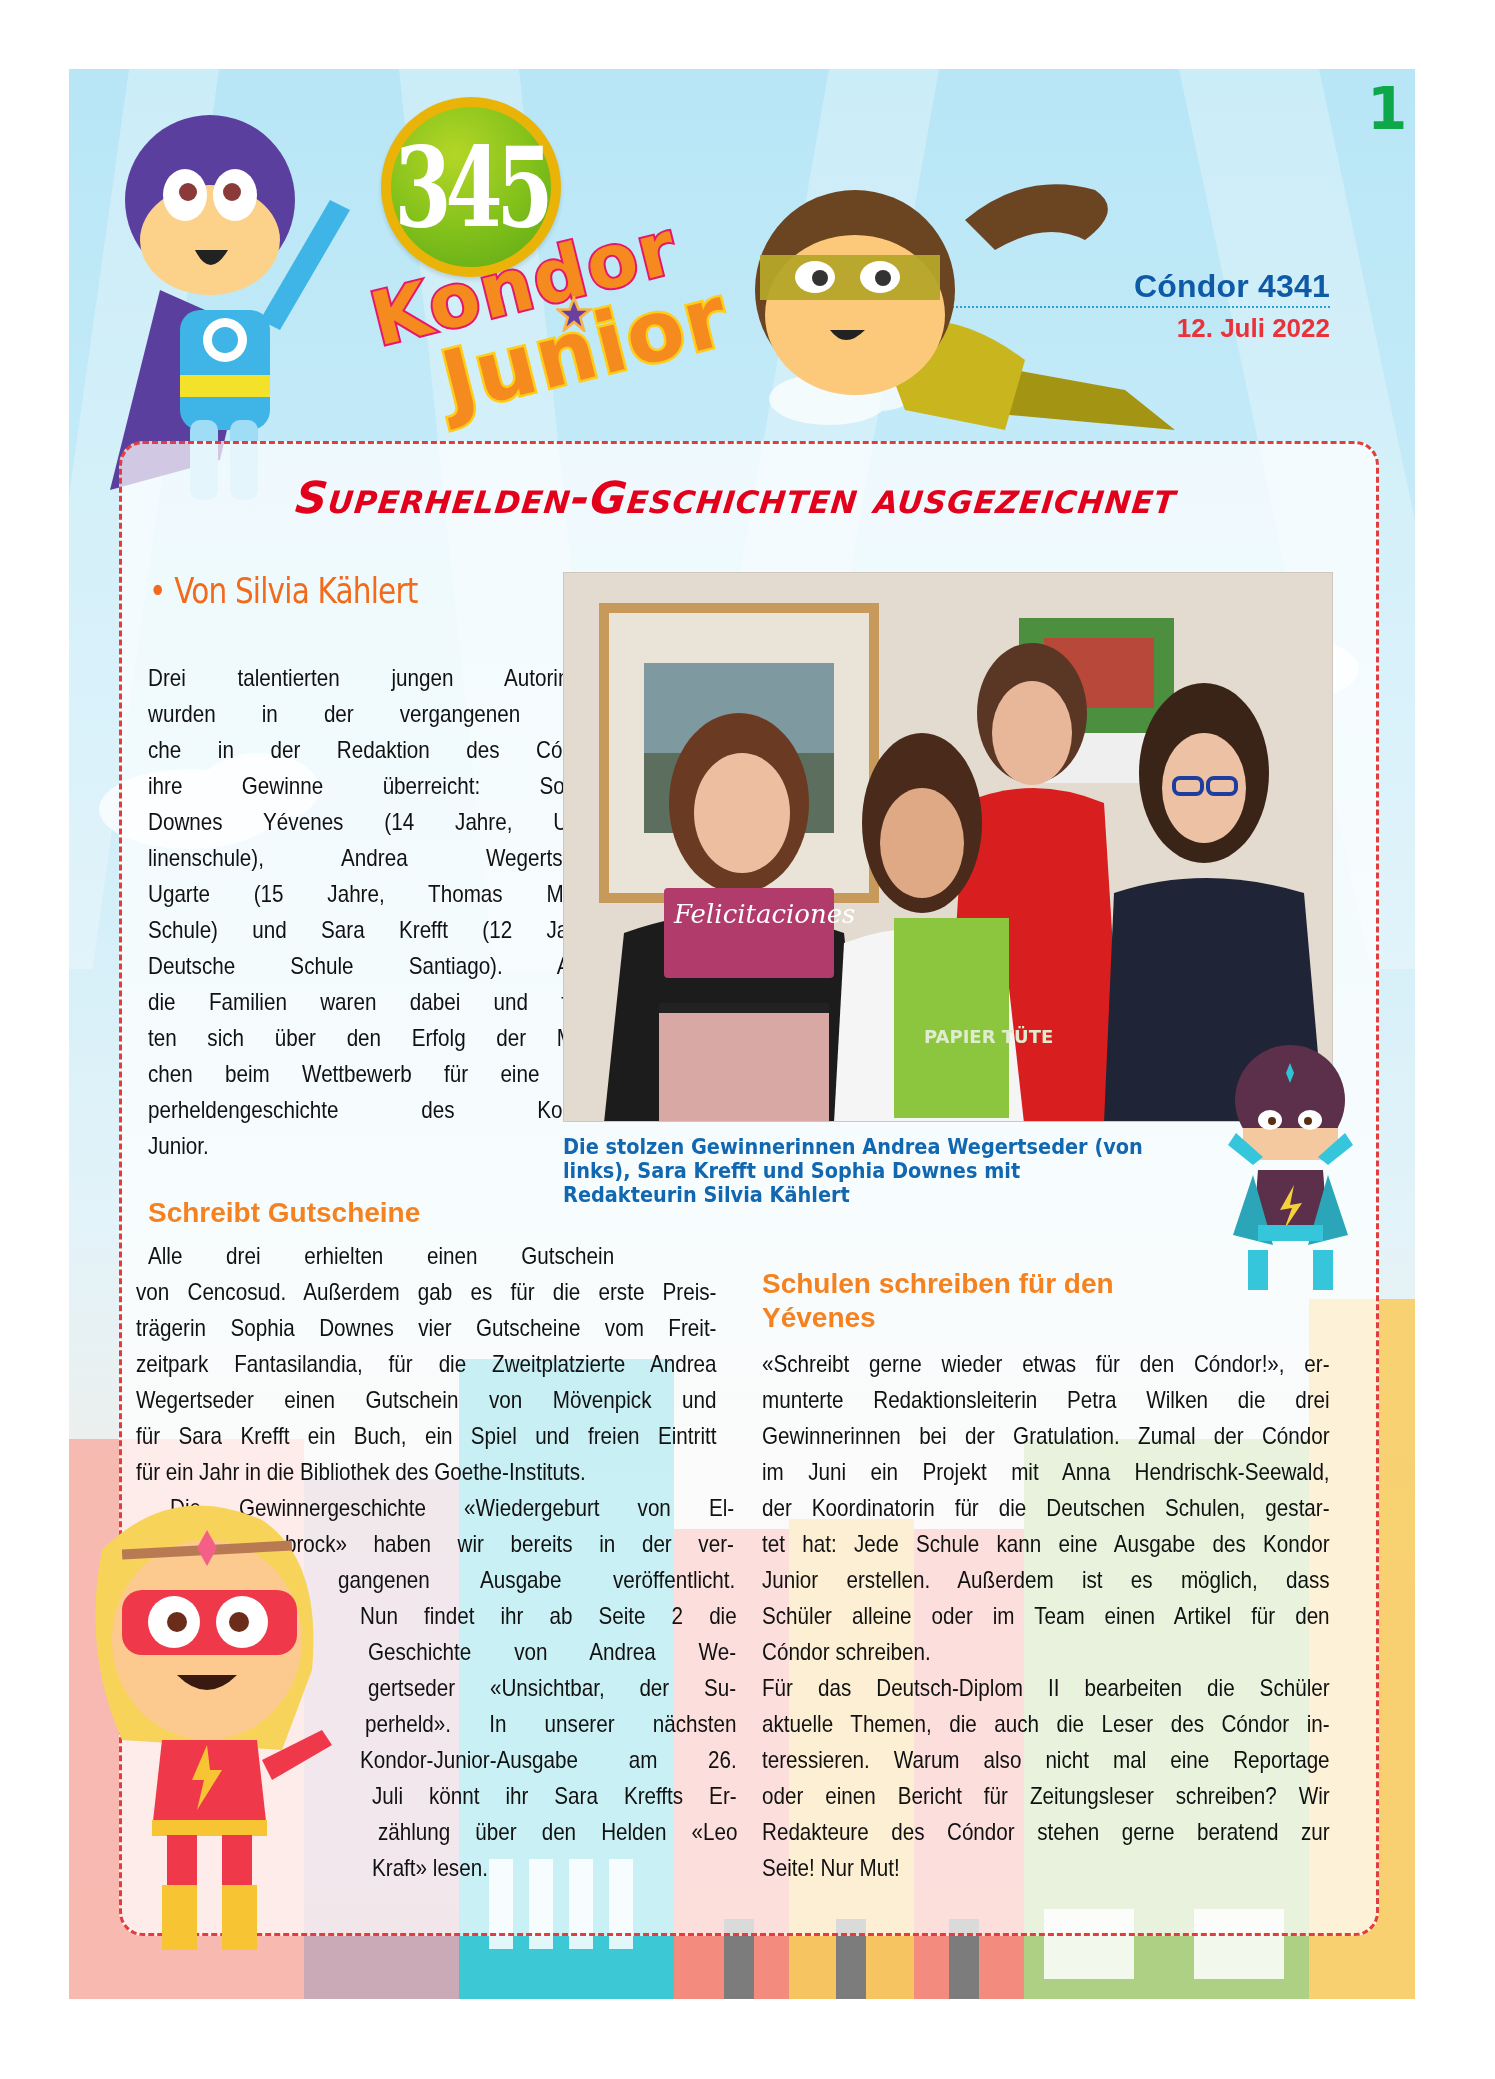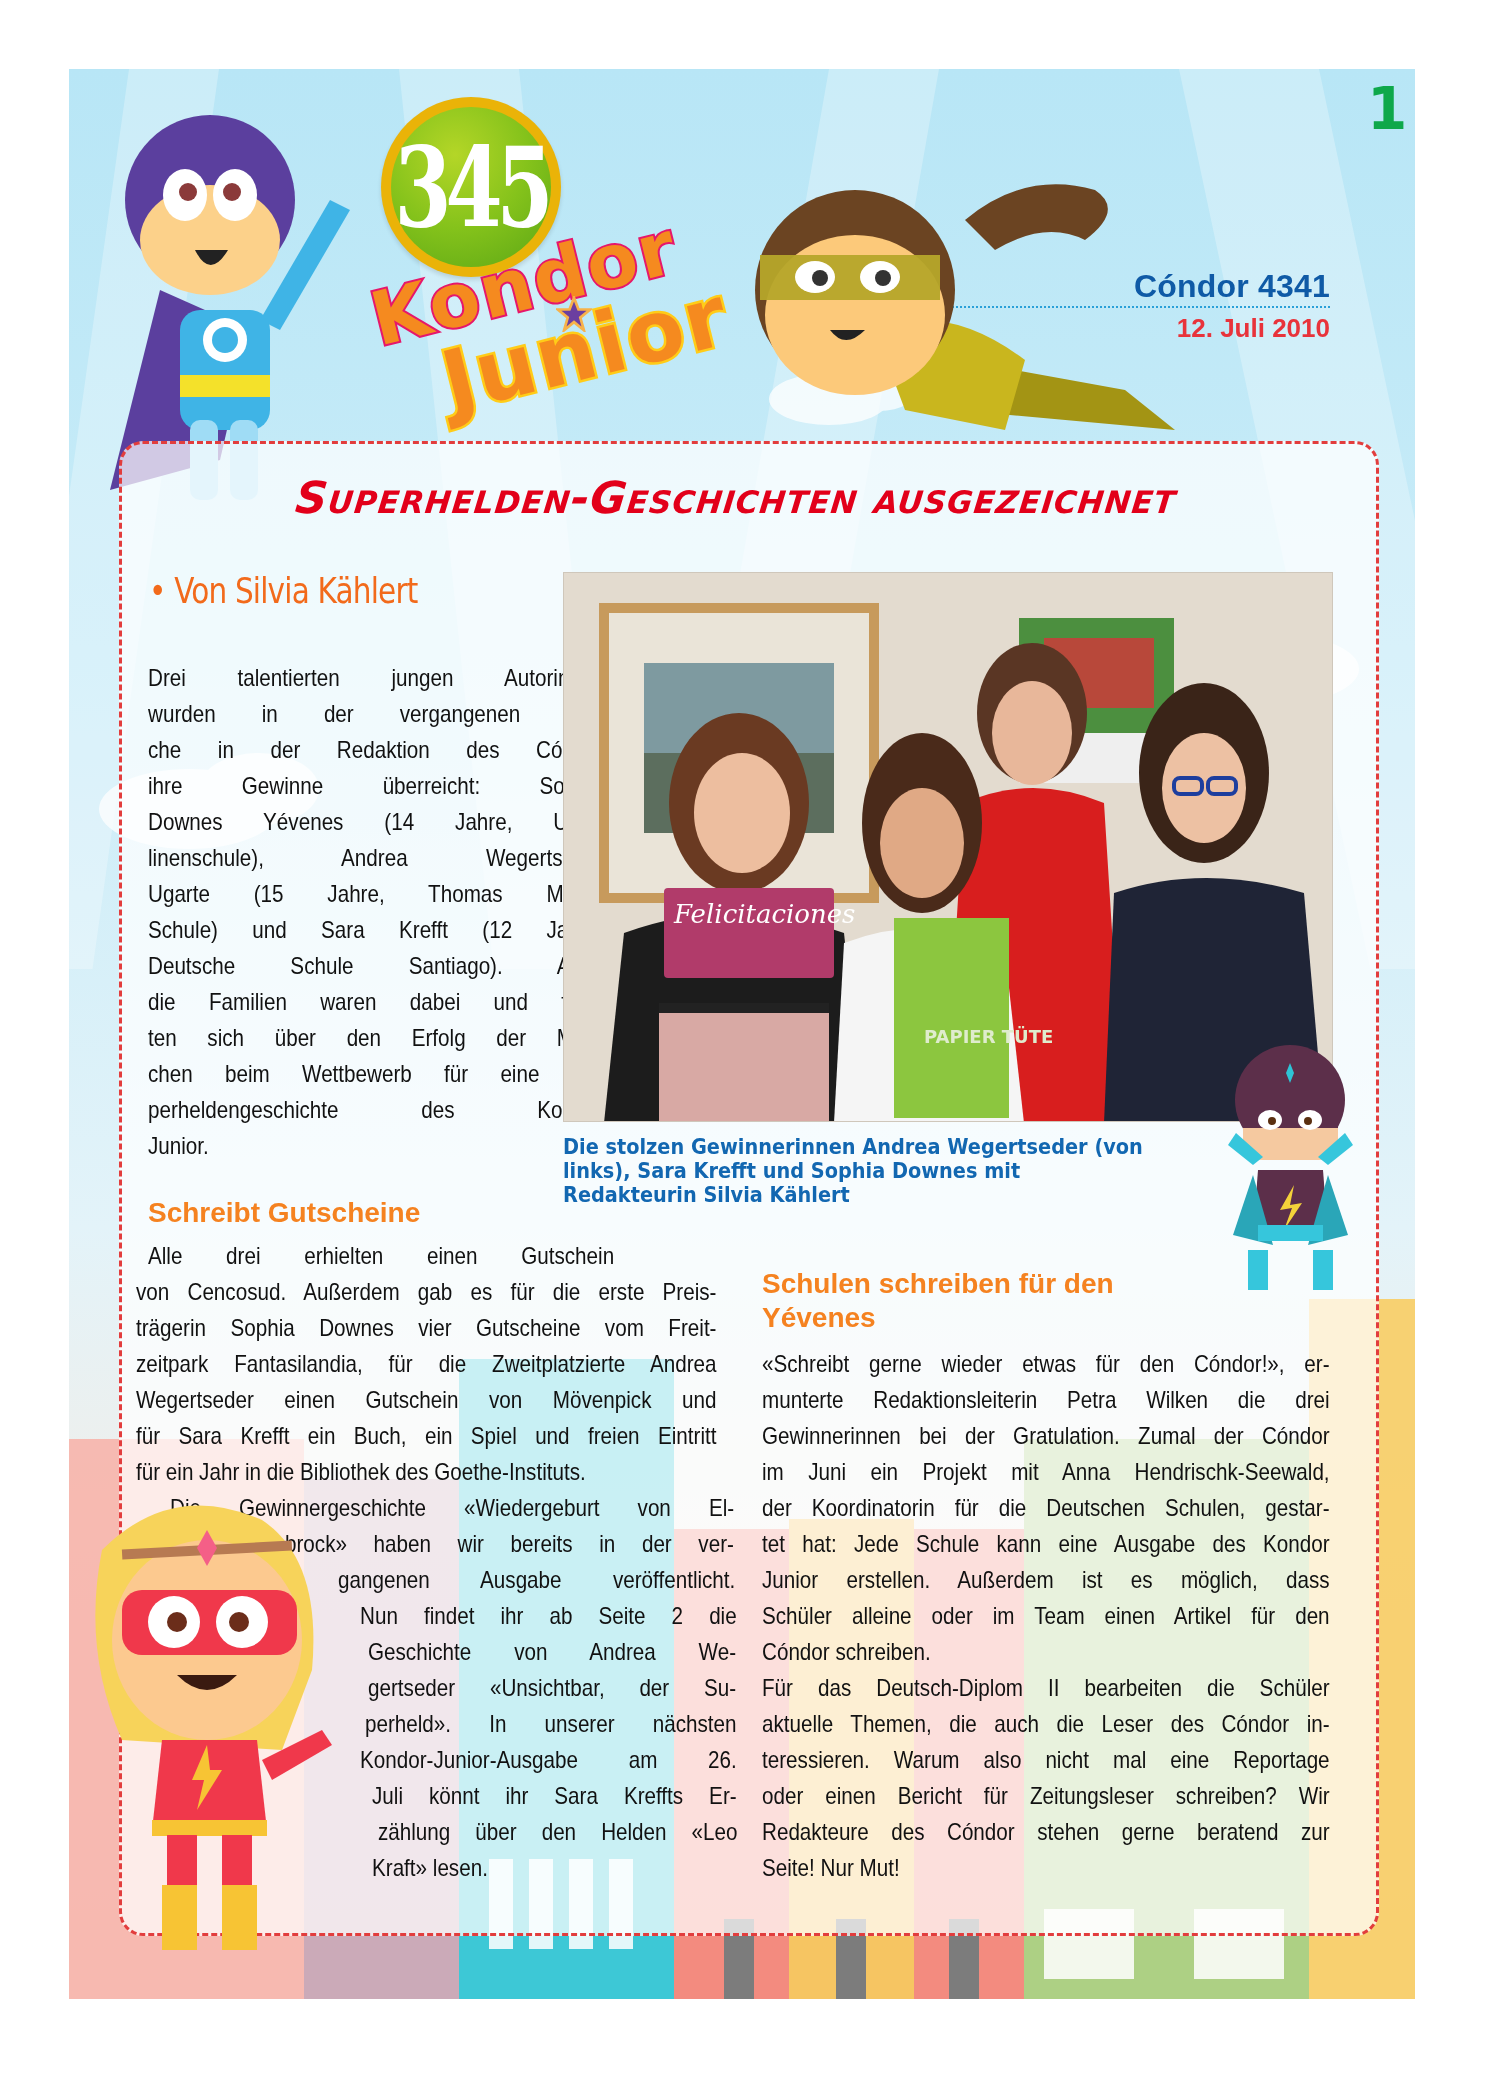"12. Juli 2010" div.issue-date { text: 2010 -> 2022 }
